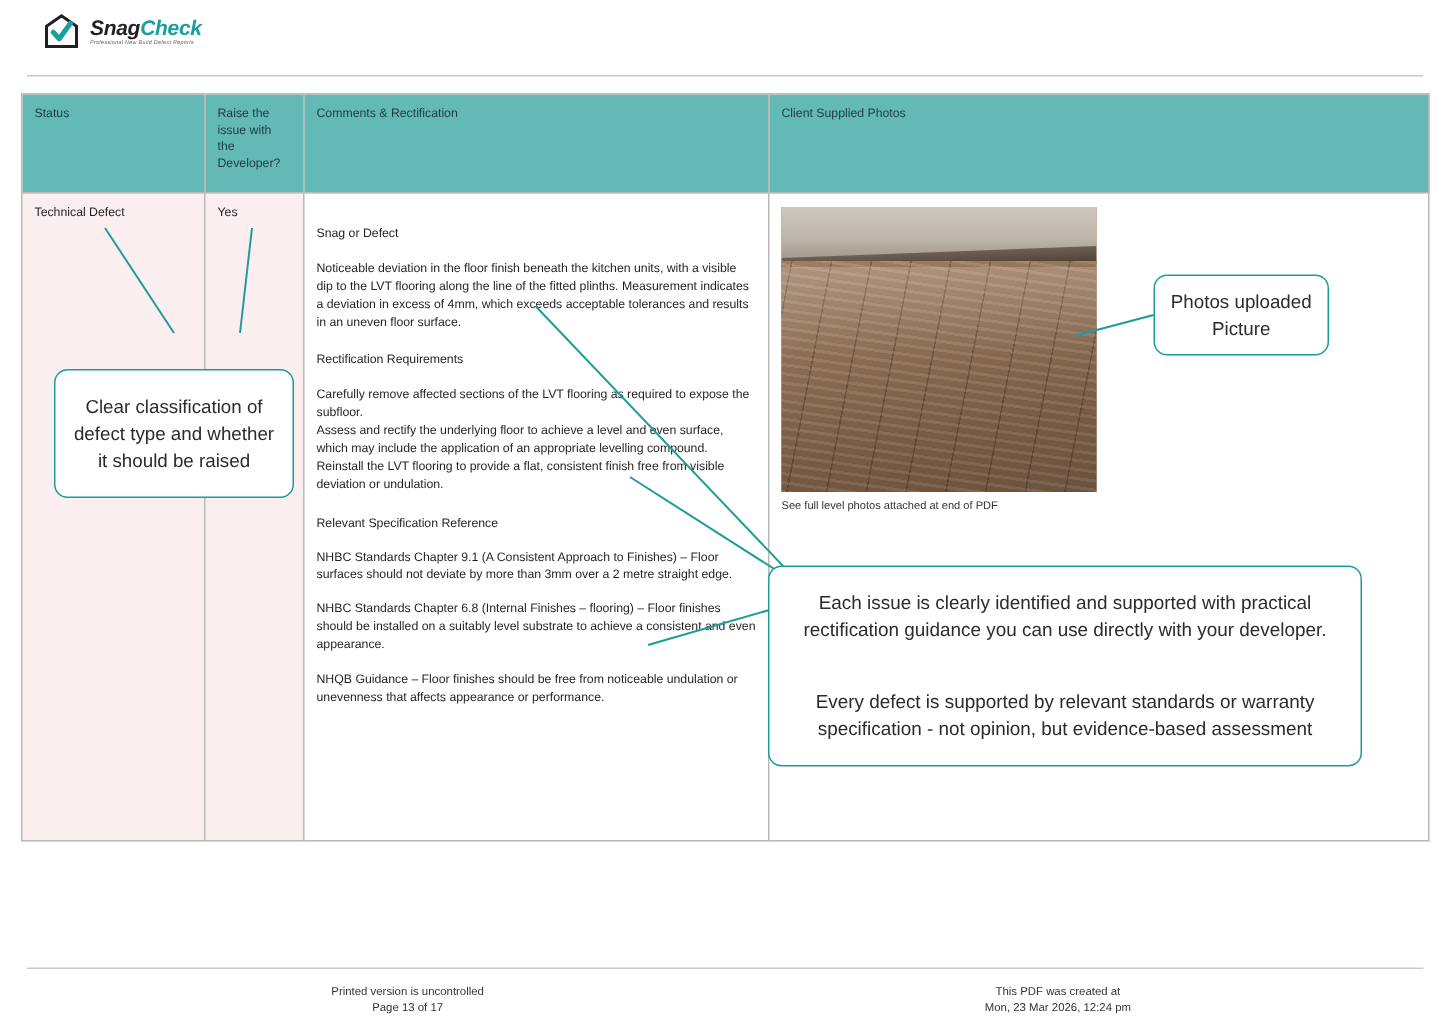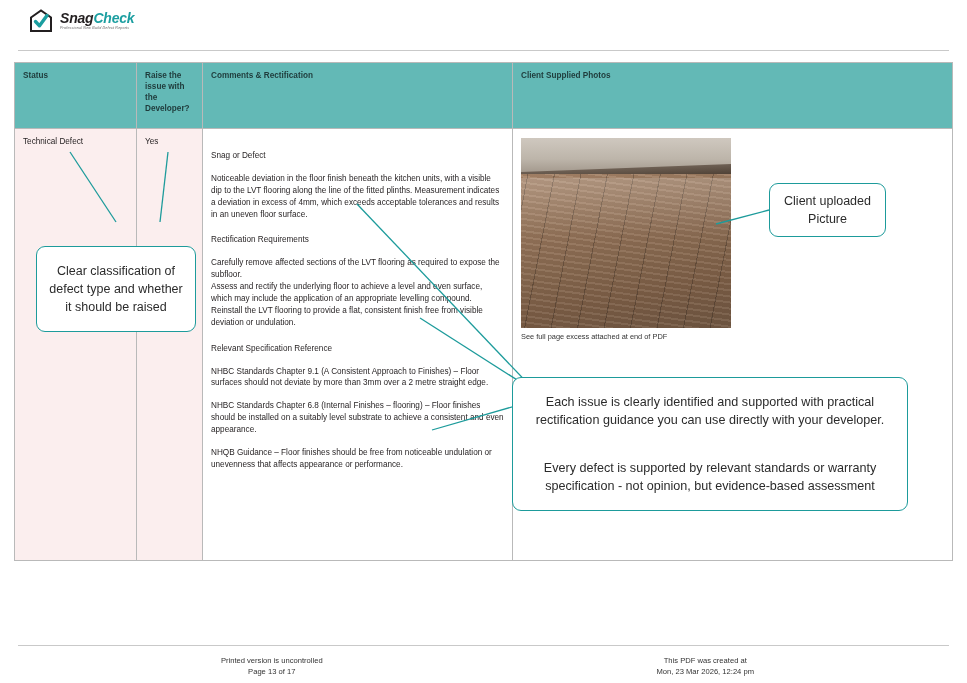"Status" thead th { font-weight: bold -> normal }
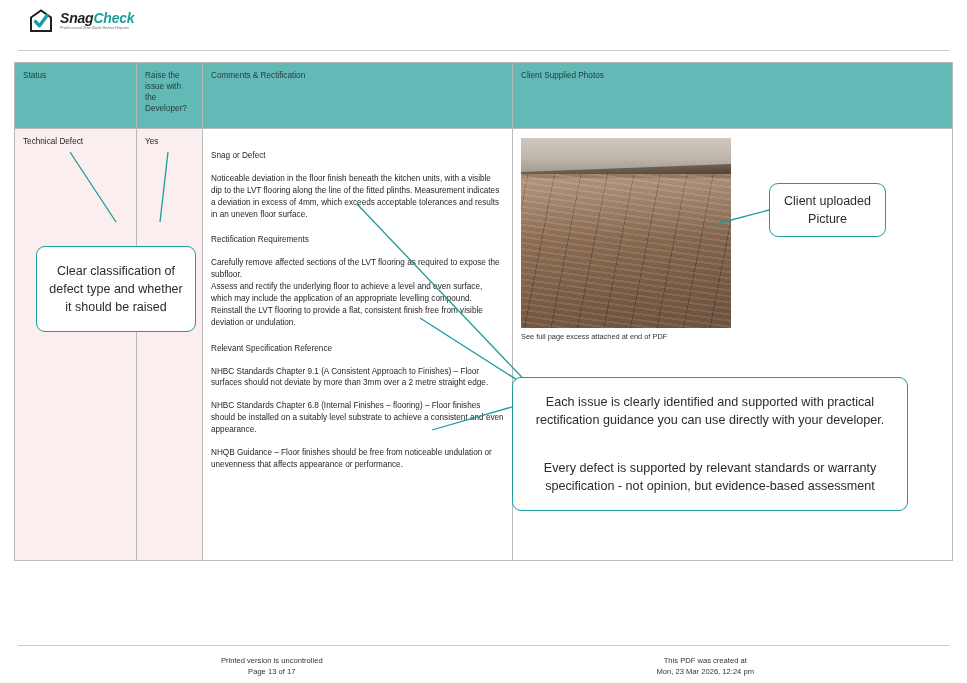"Client uploaded Picture" div.callout { text: Client -> Photos }
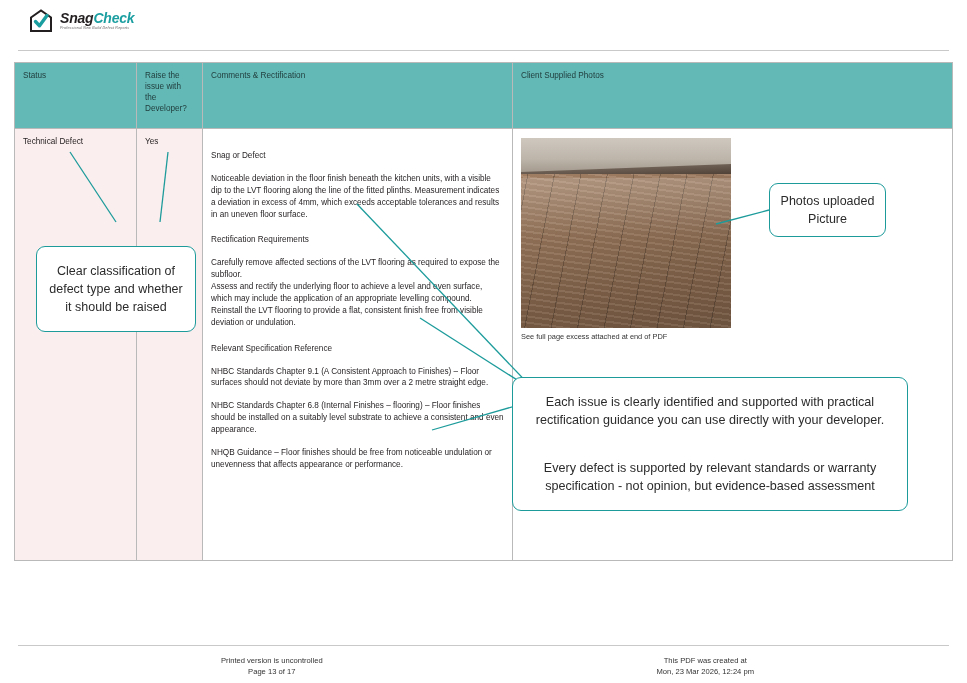"See full page excess attached" div.photo-caption { text: page excess -> level photos }
